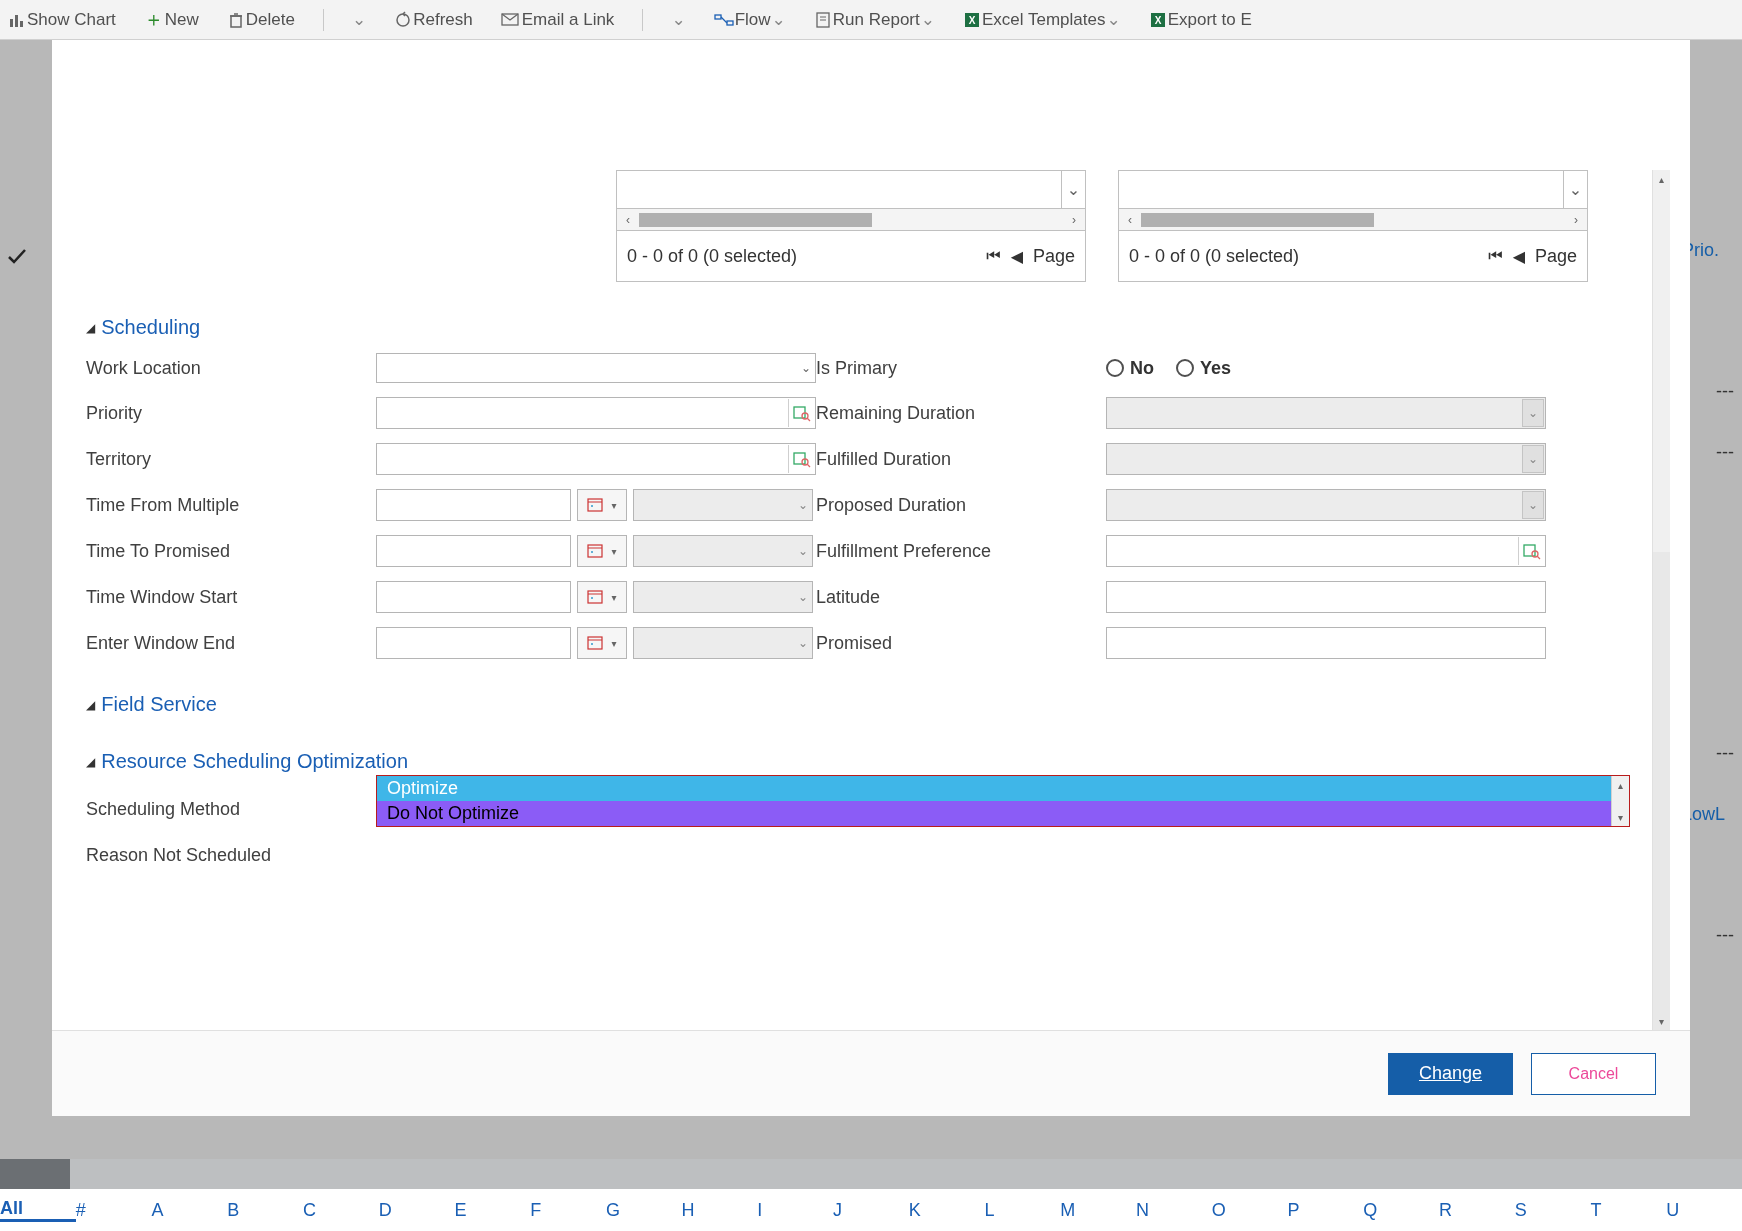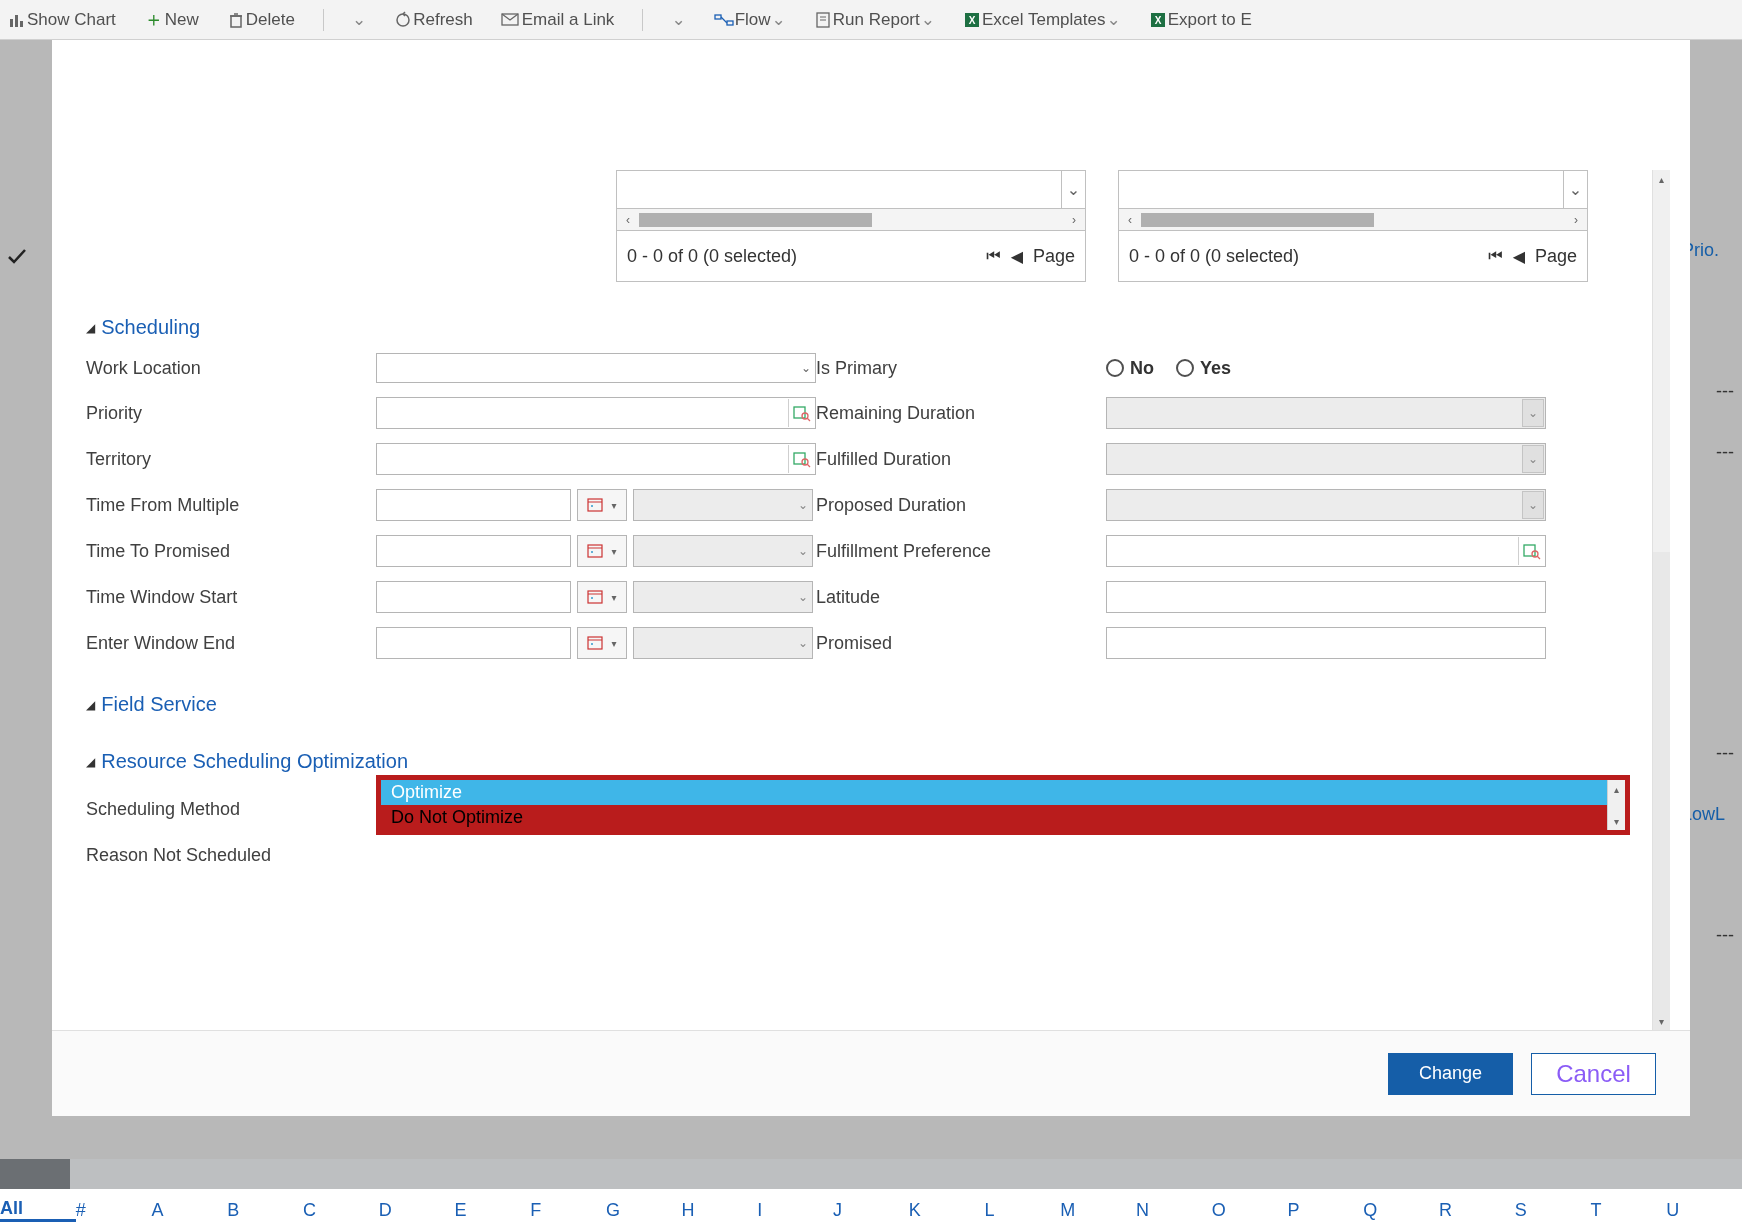"Optimize" .dd-open { background: #b91c1c -> #8b5cf6; border: 5px solid #b91c1c -> 1px solid #b91c1c }
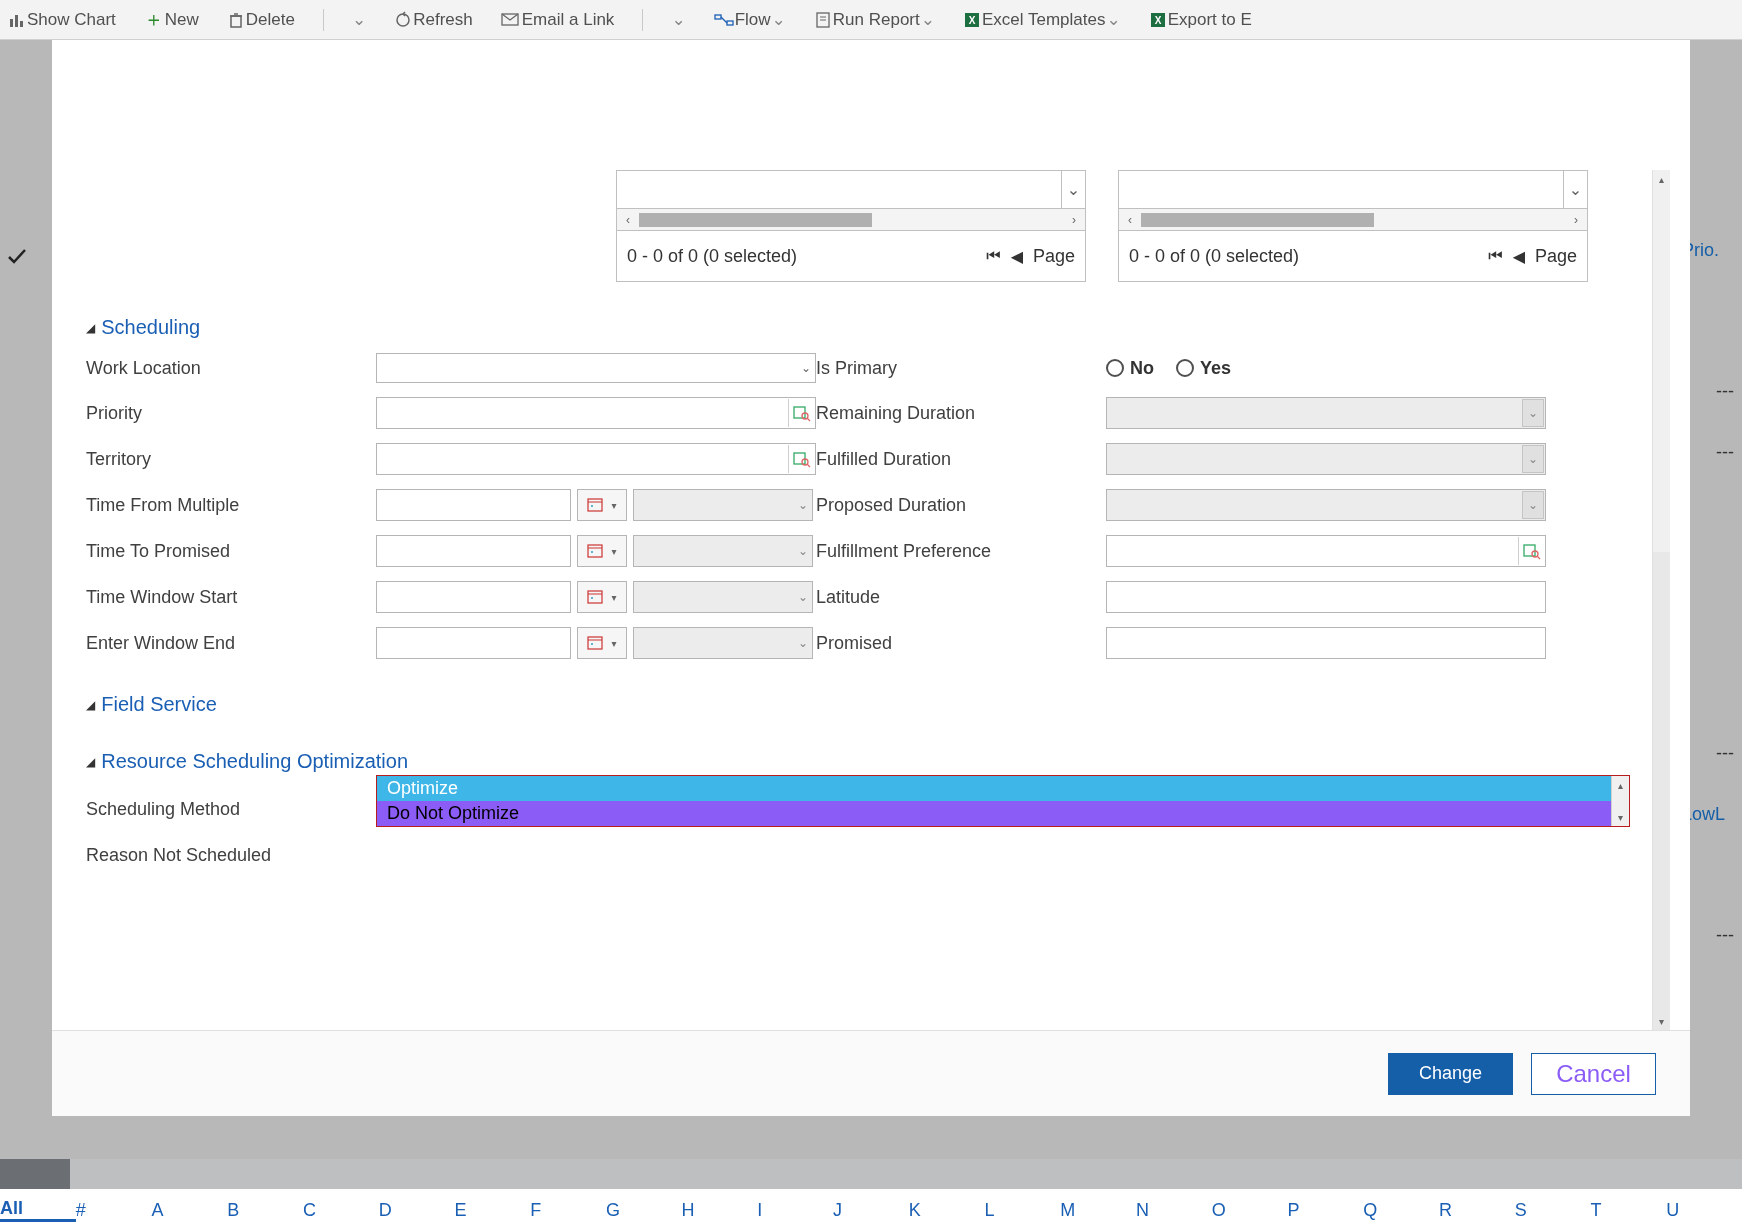"Change" .btn-primary { text-decoration: none -> underline }
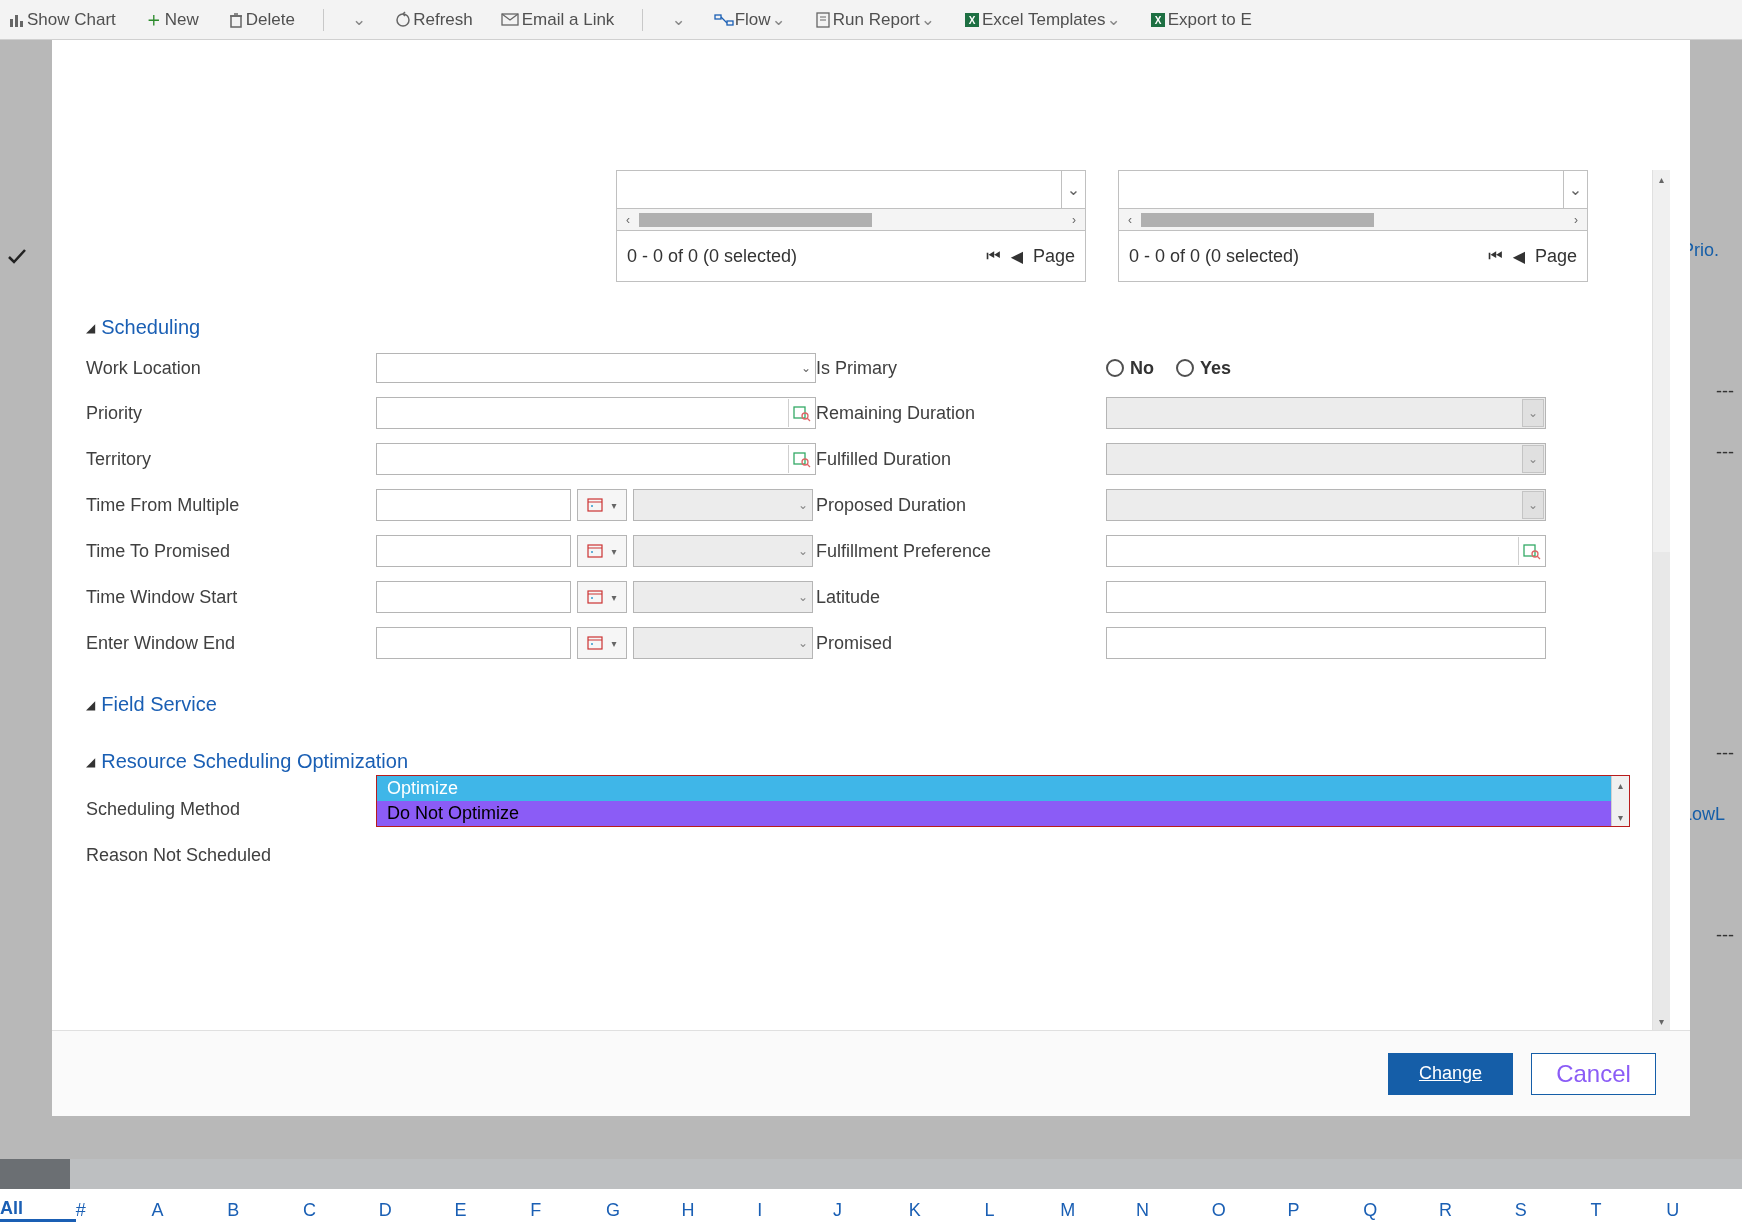"Cancel" .btn-secondary { color: #8b5cf6 -> #ec4899; font-size: 24px -> 16px }
